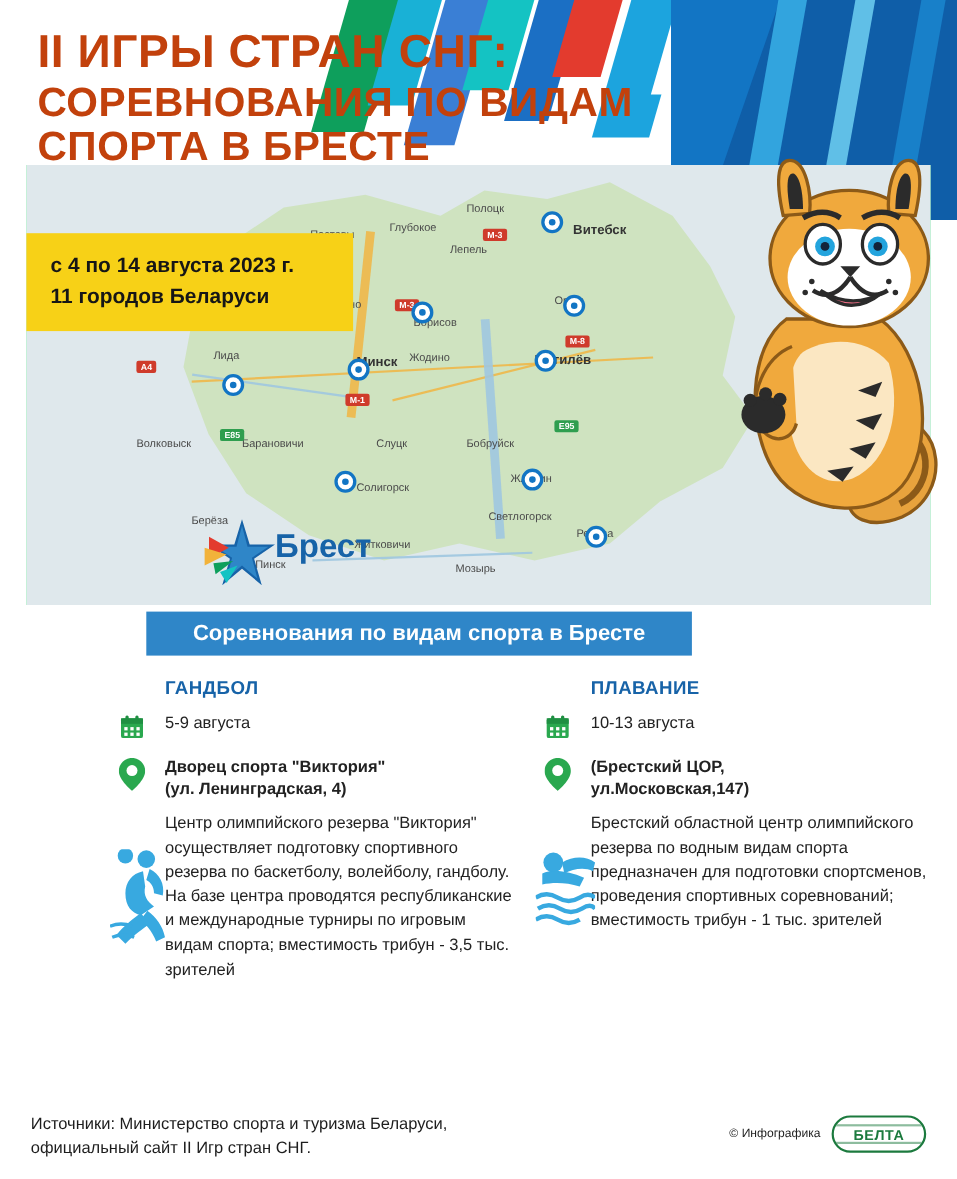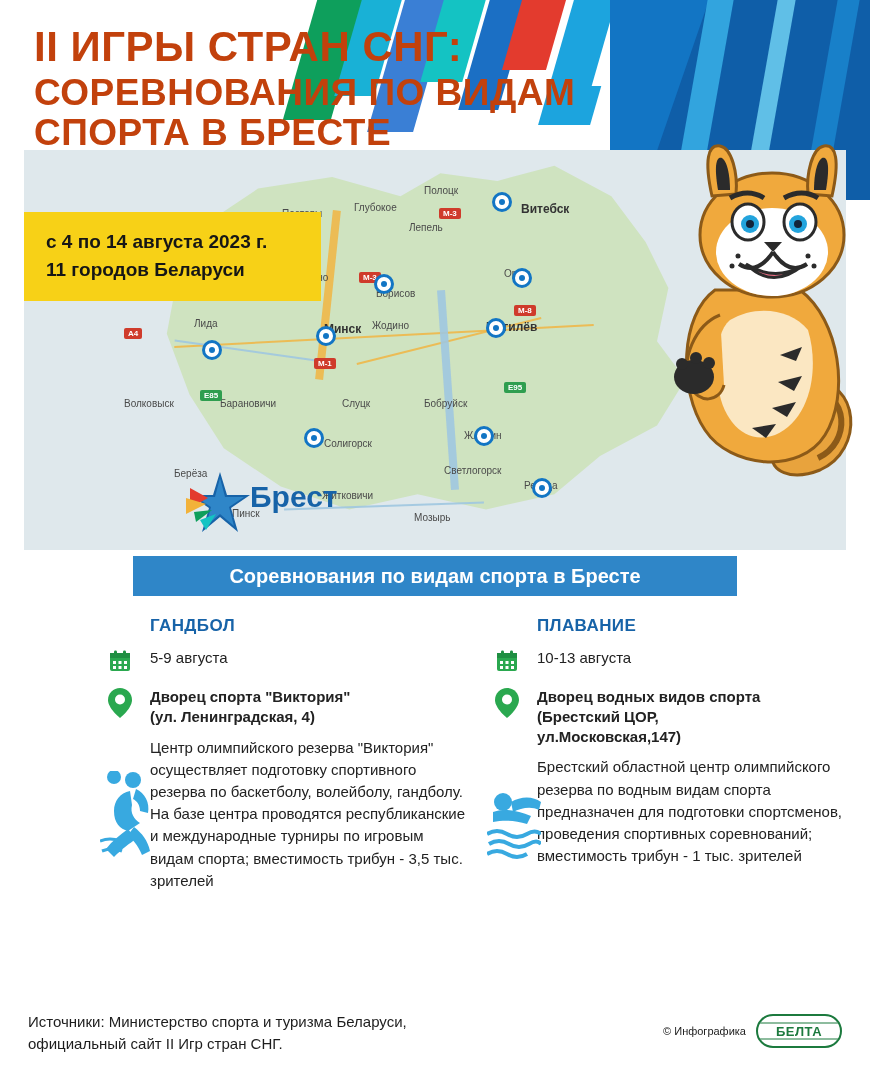"Соревнования по видам спорта в" .section-bar { width: 604px -> 496px }
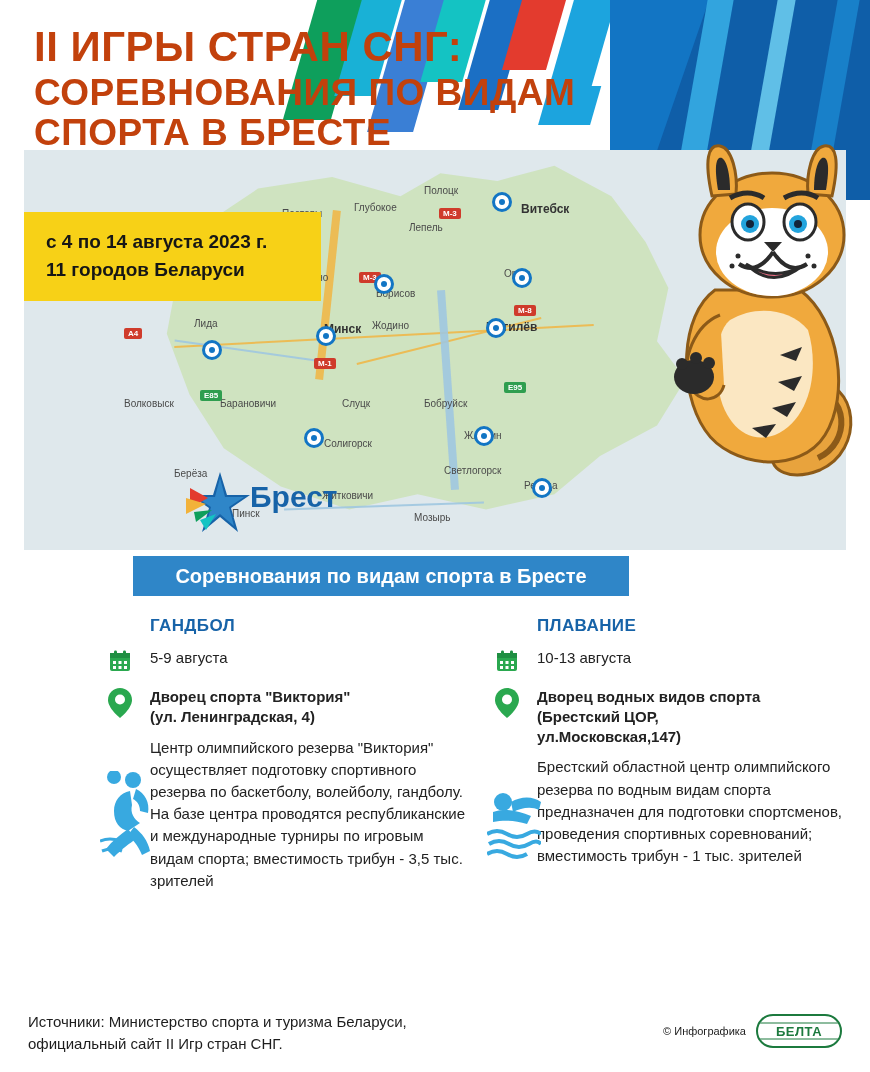"Дворец водных видов спорта" div.tx { html: <div>Дворец водных видов спорта</div> -> none }
